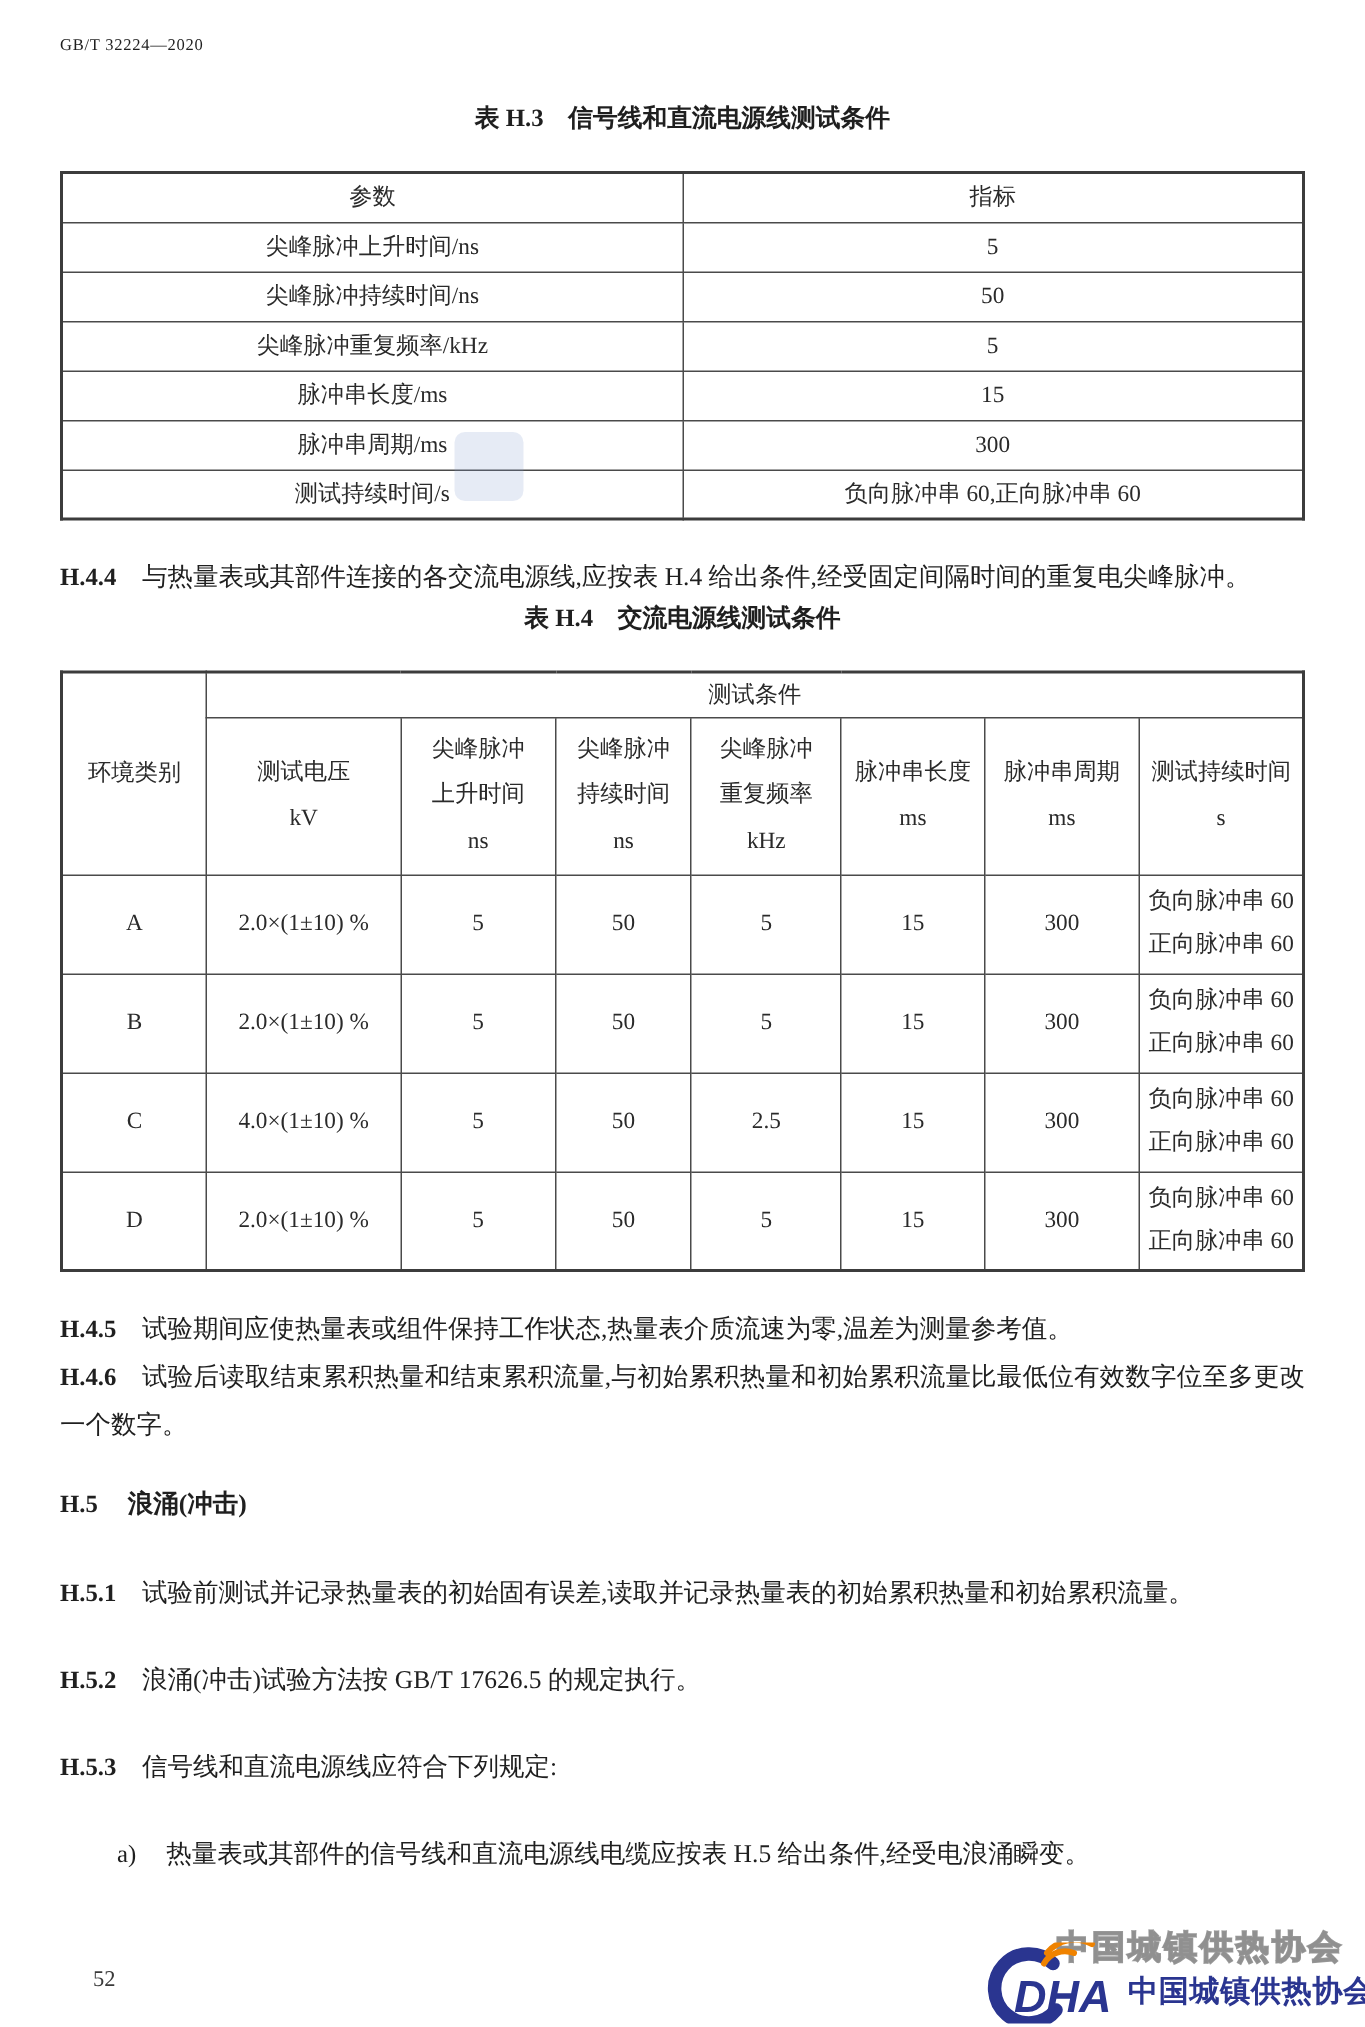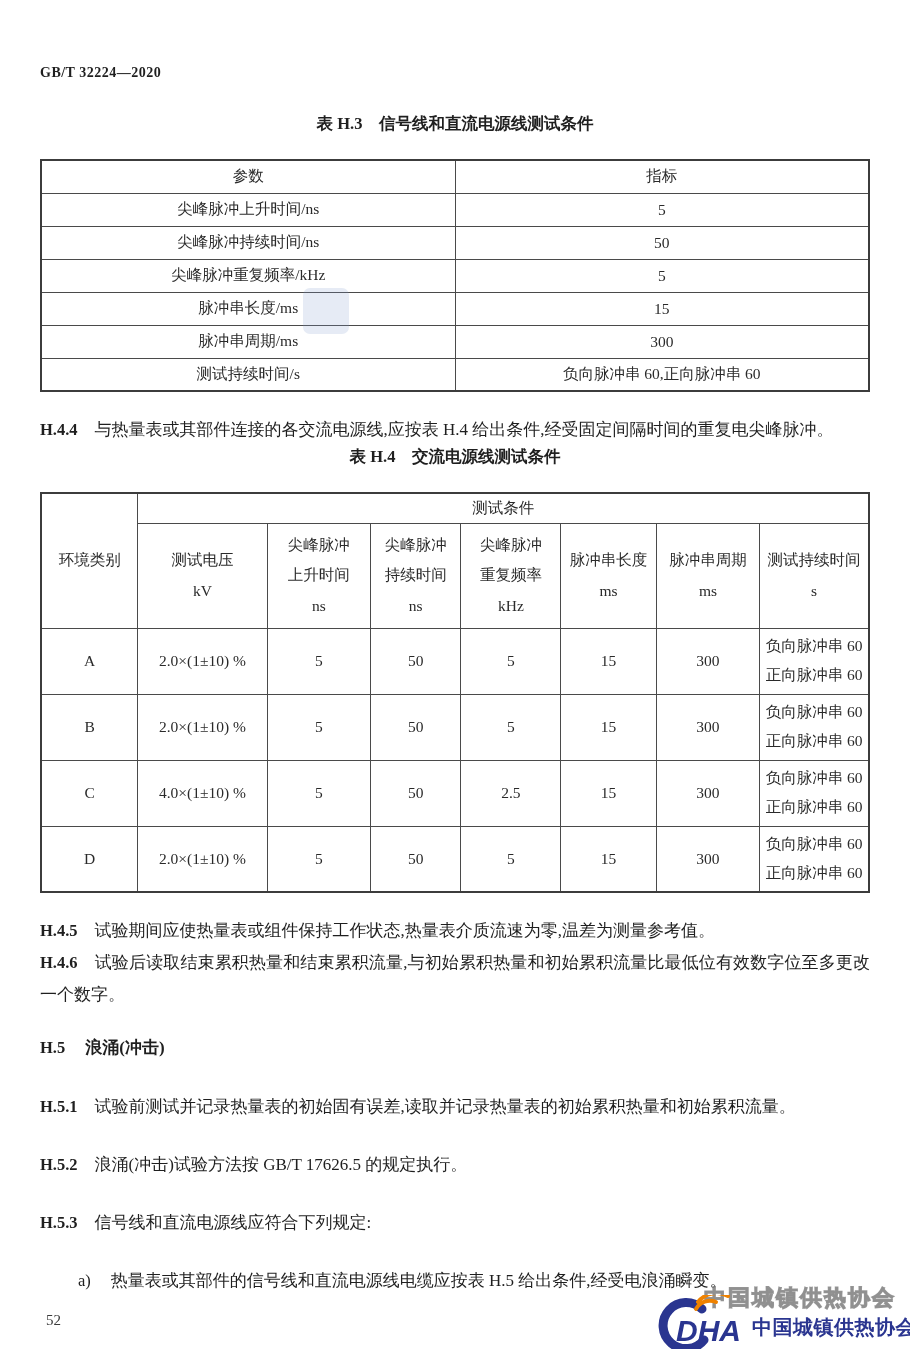"GB/T 32224—2020" .doc-code { font-size: 14px -> 11px; font-weight: bold -> normal; margin-top: 41px -> none }
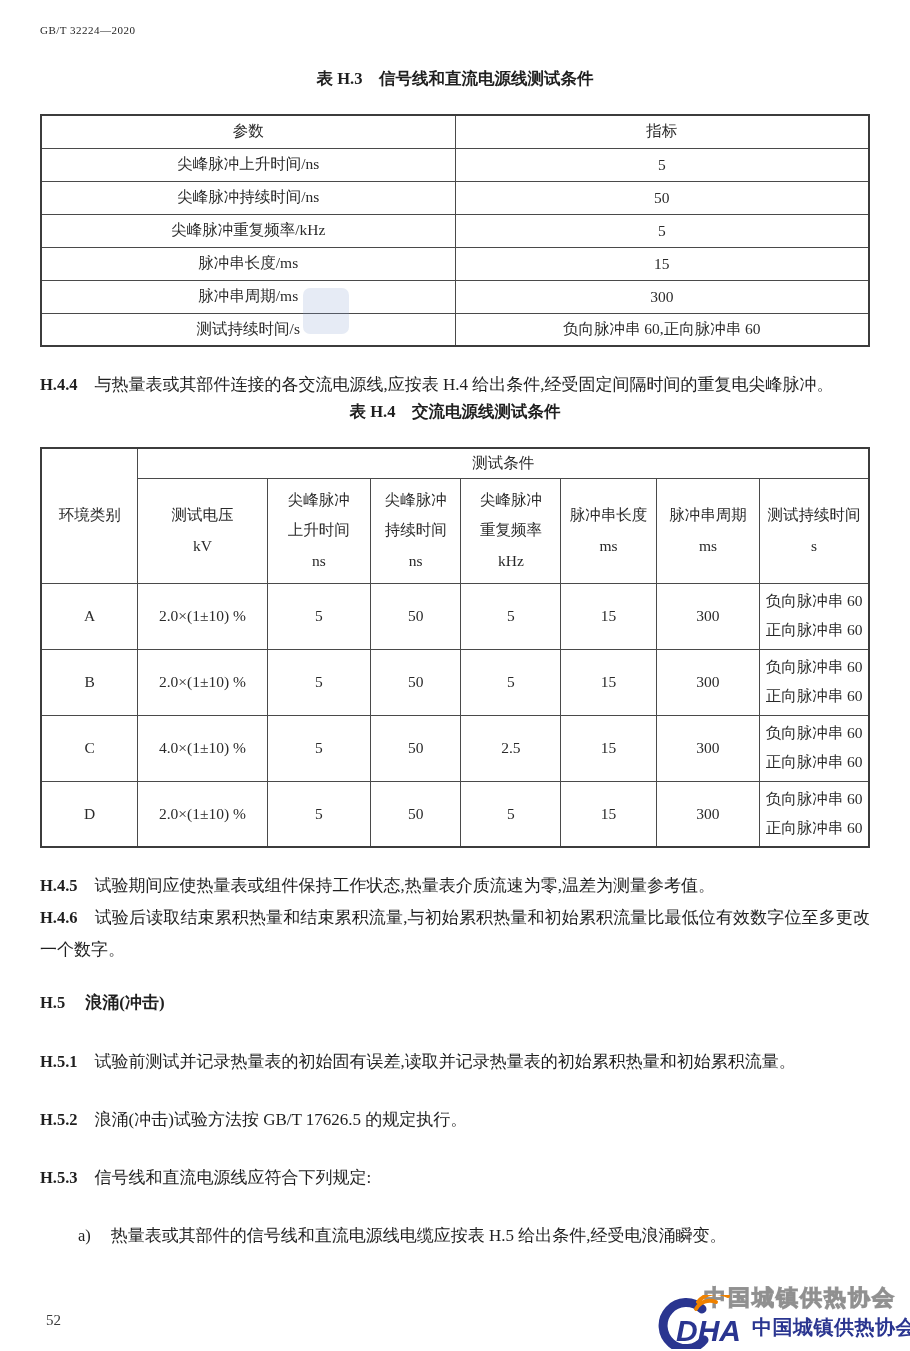"52" .page-number { left: 46px -> 62px }
